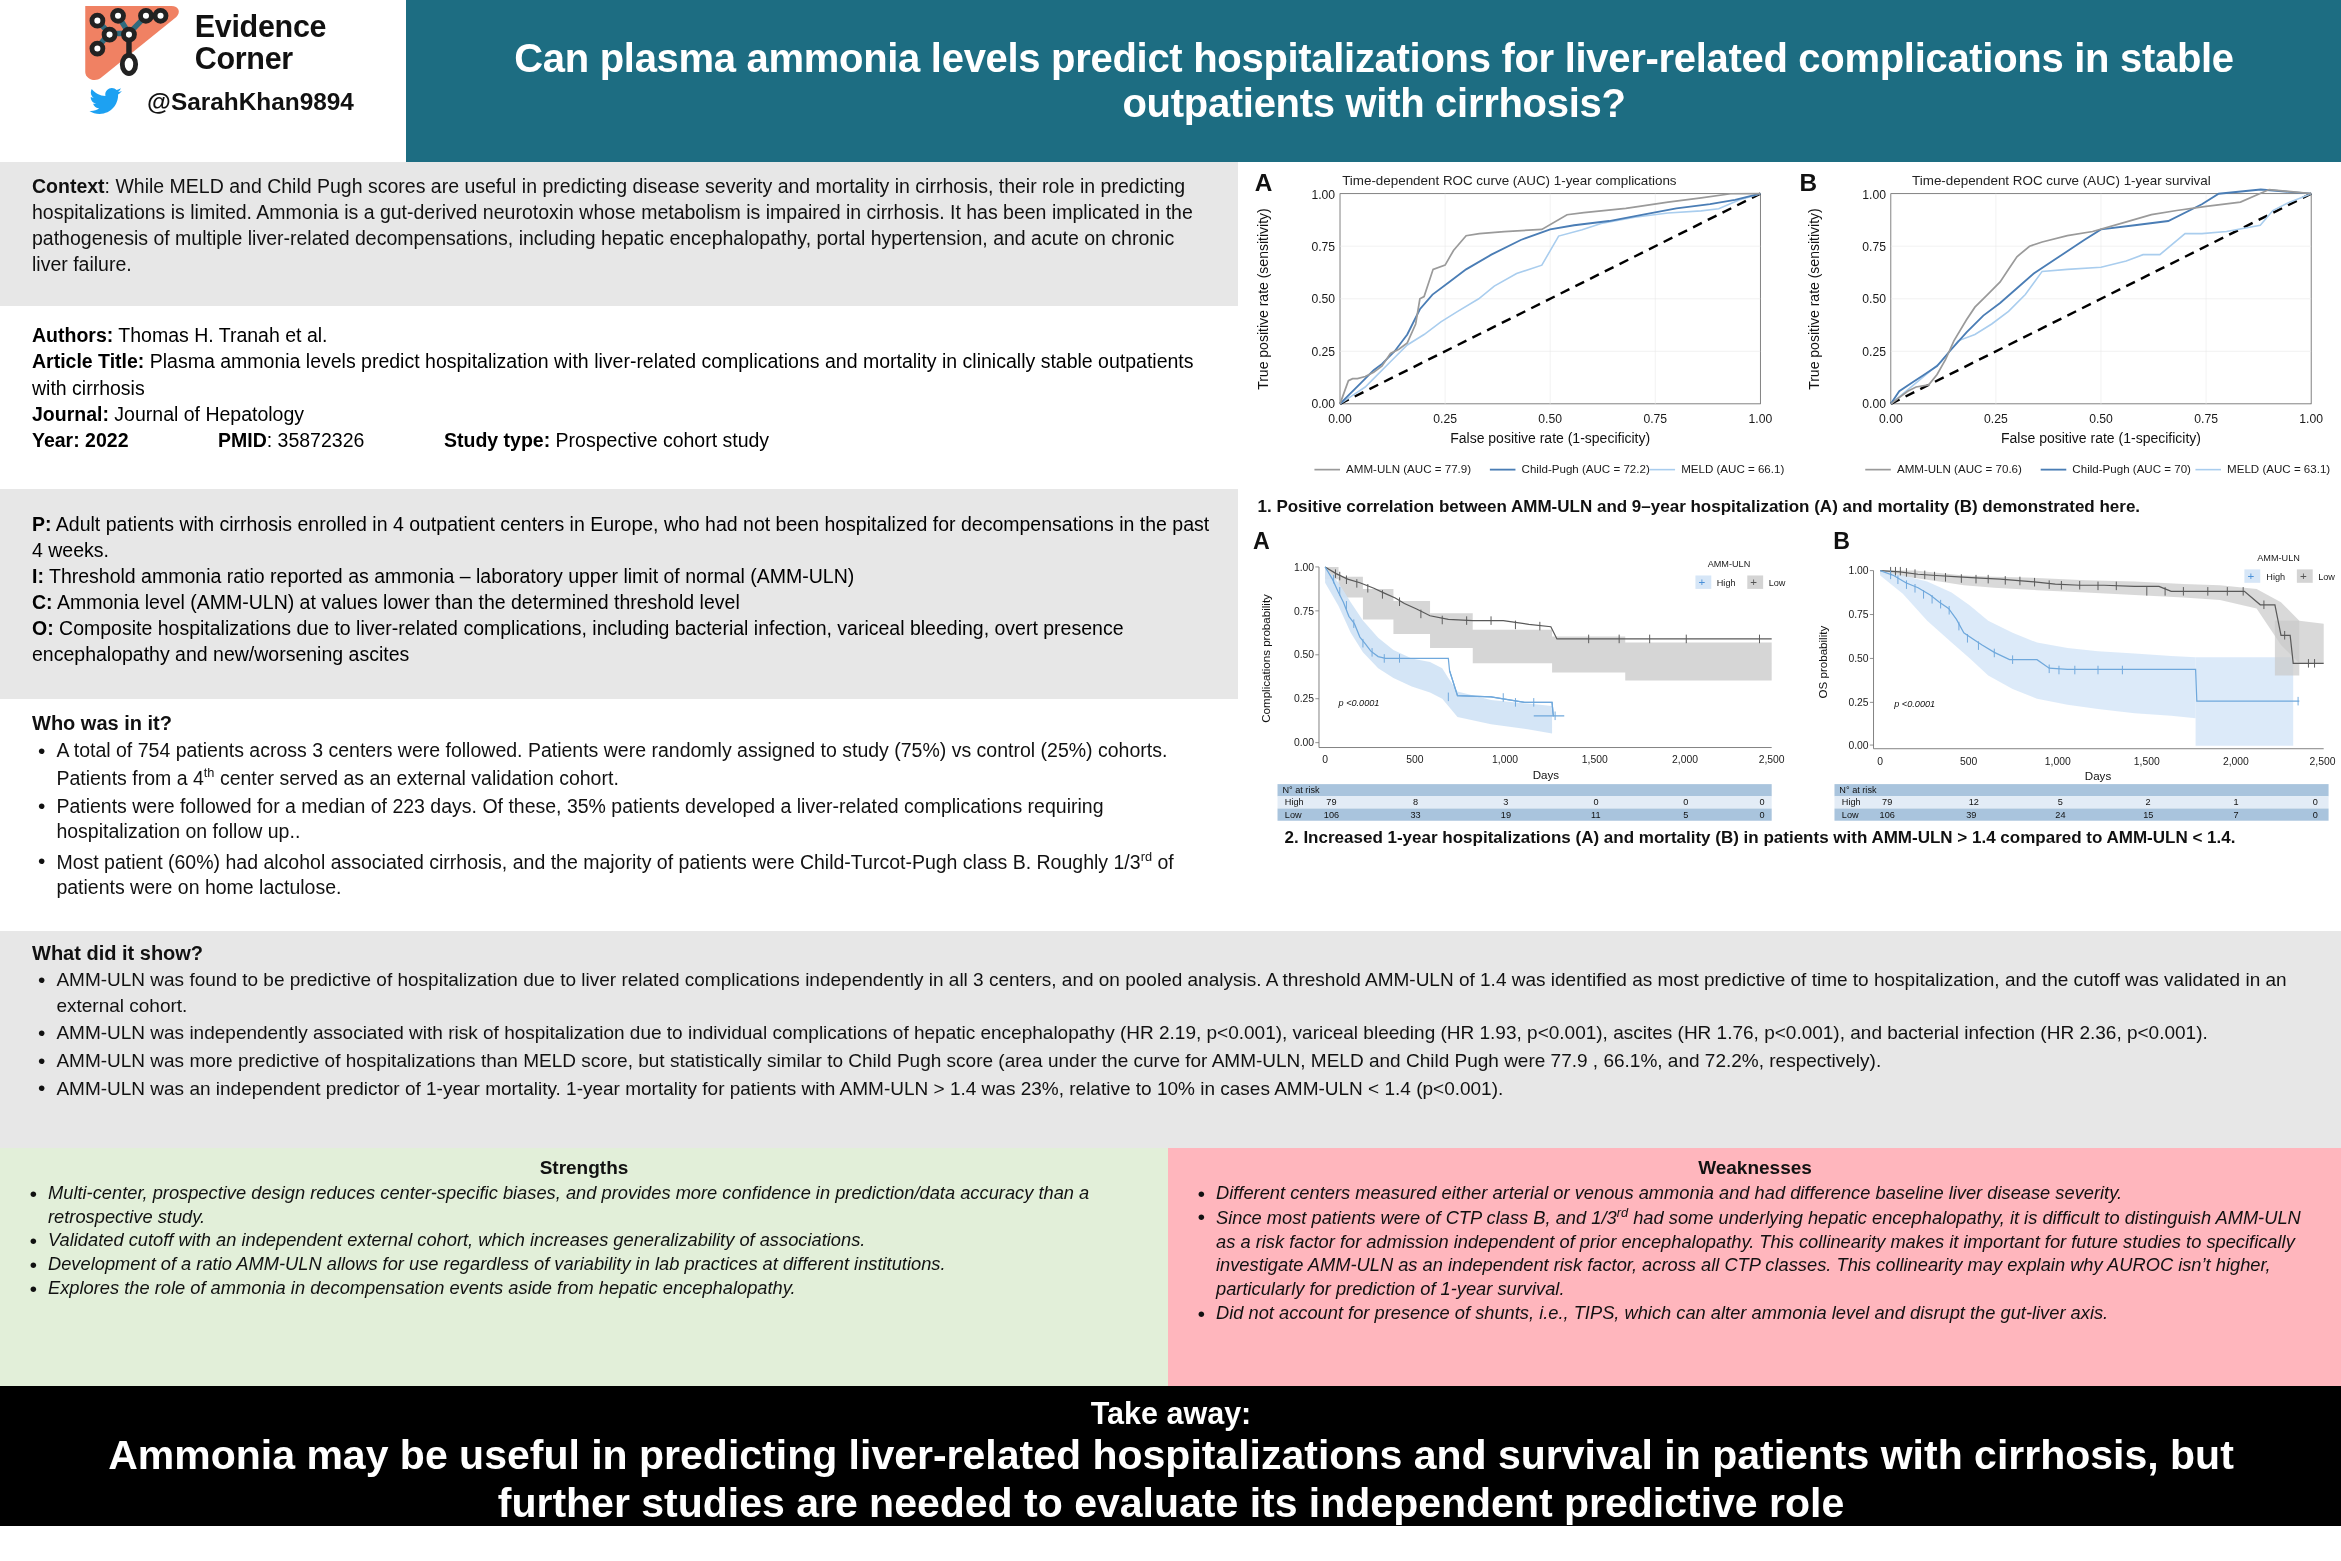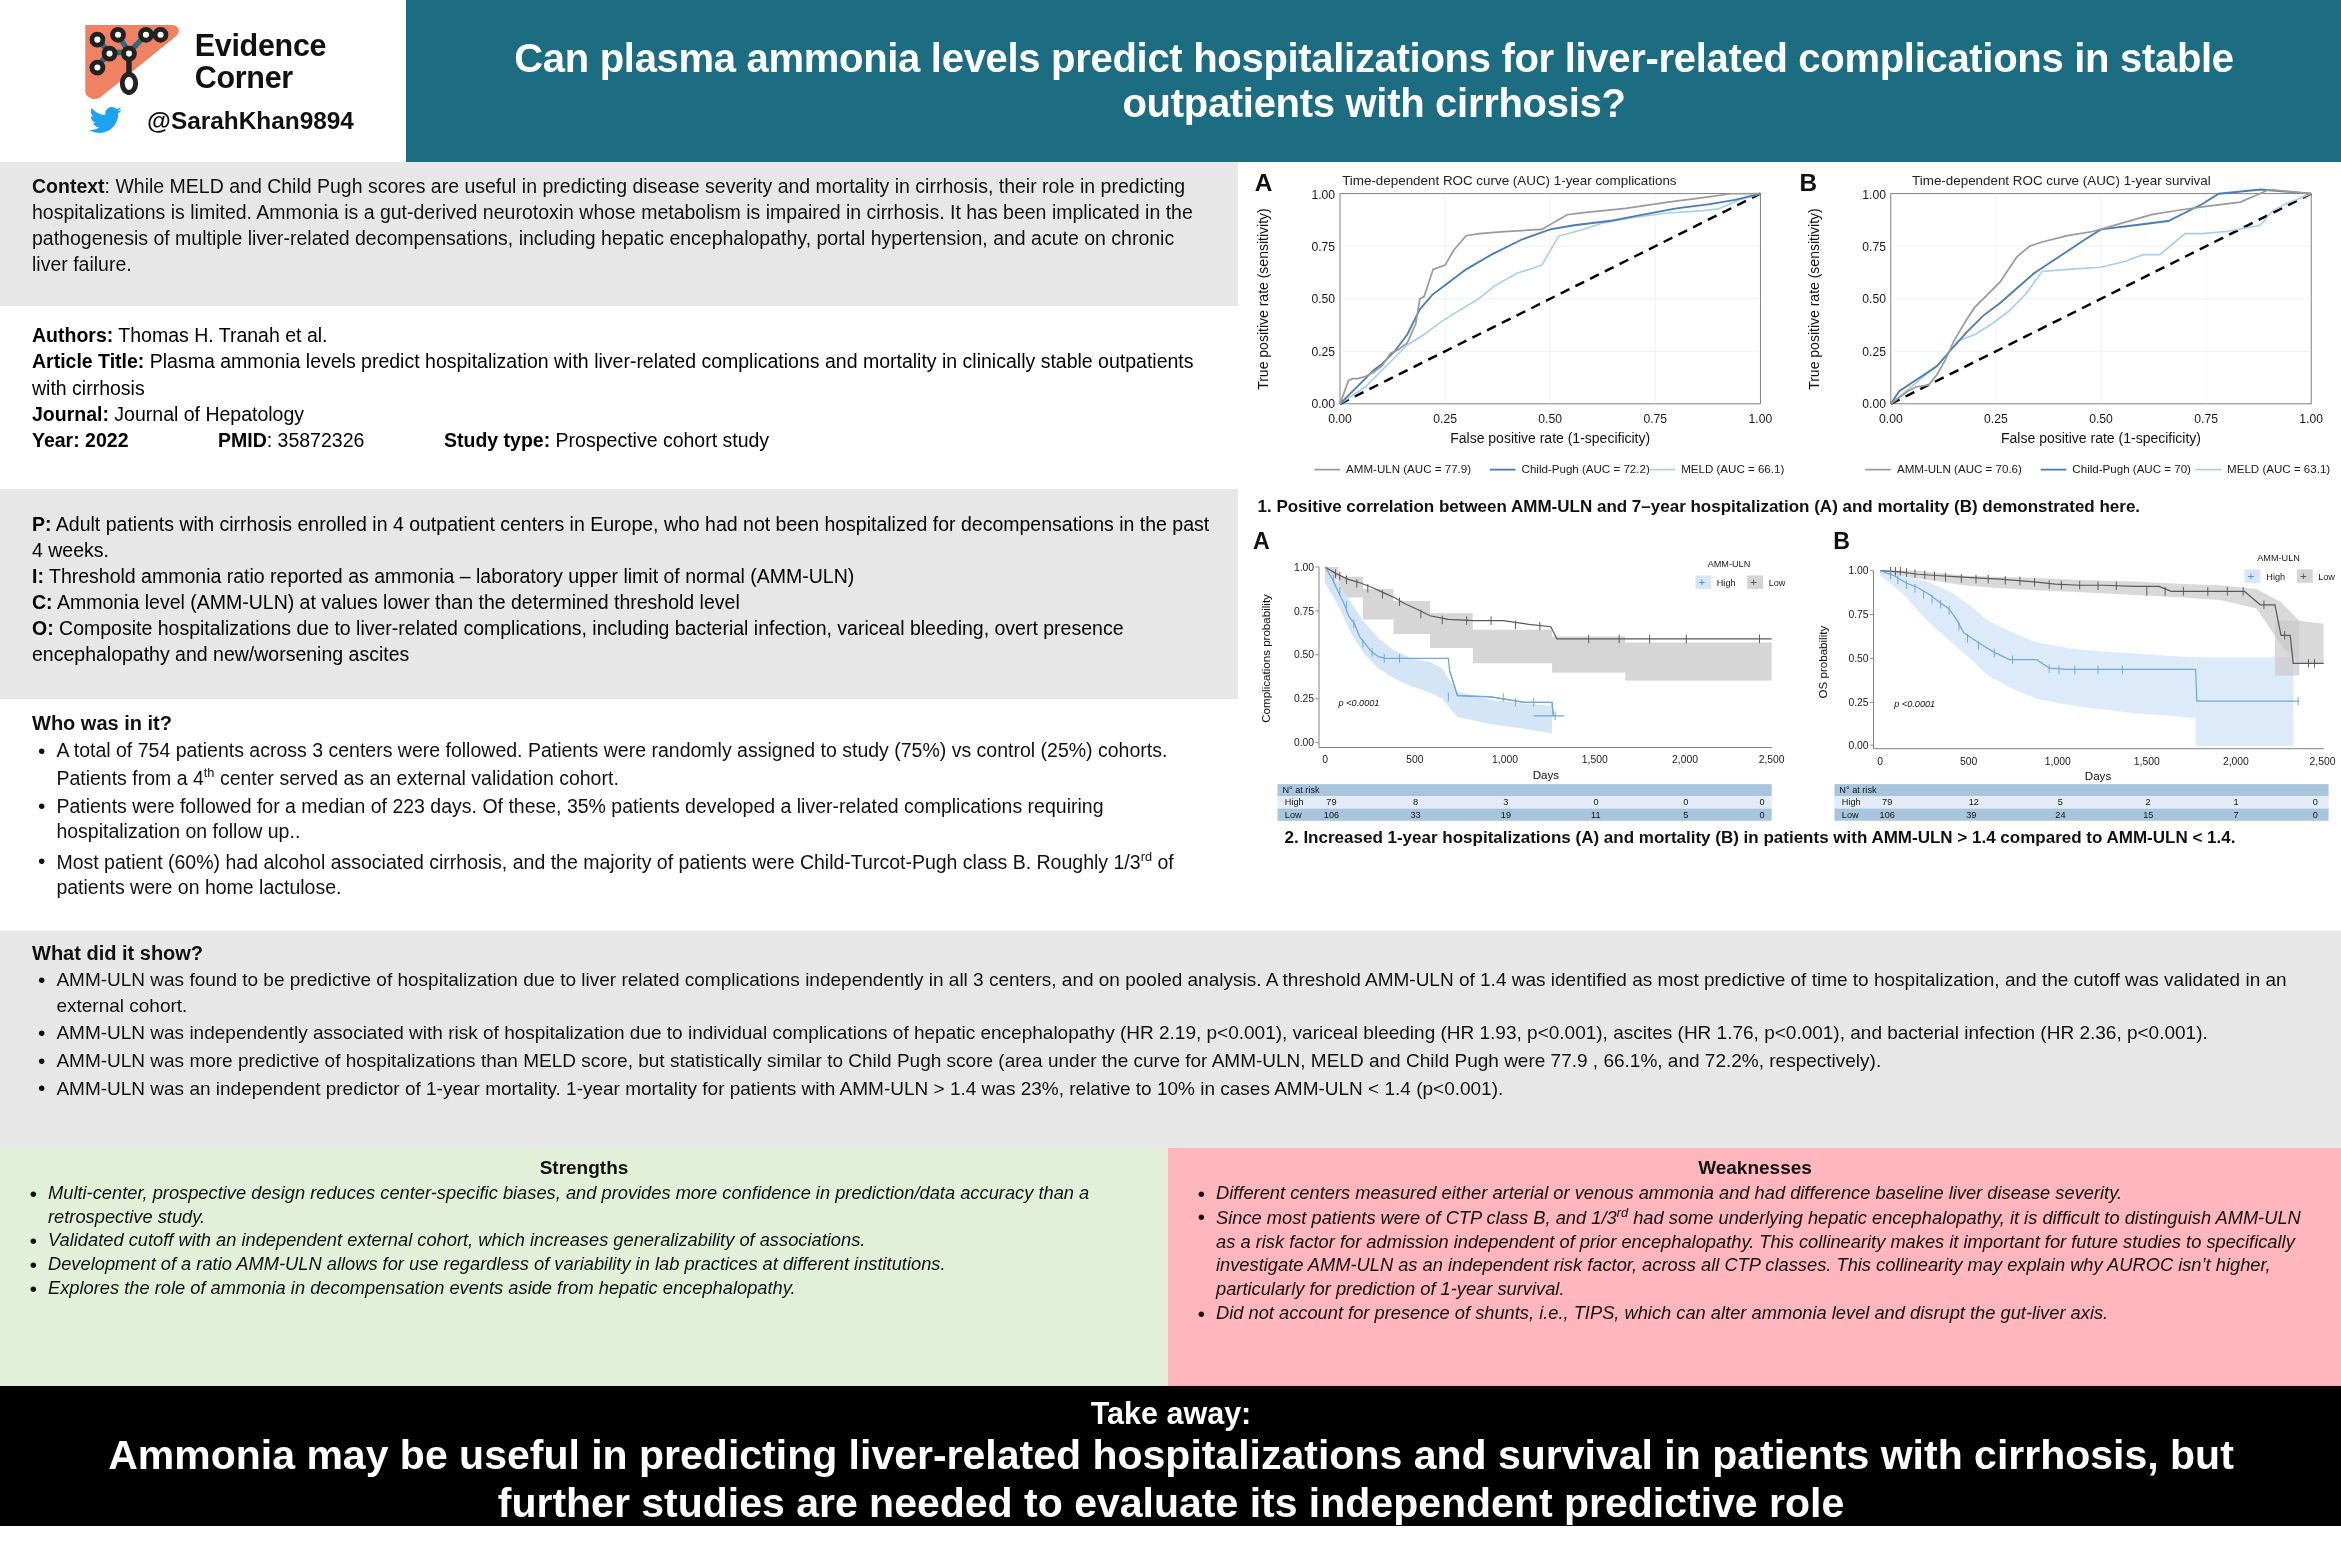"Evidence" .brand { padding-top: 19px -> 0 }
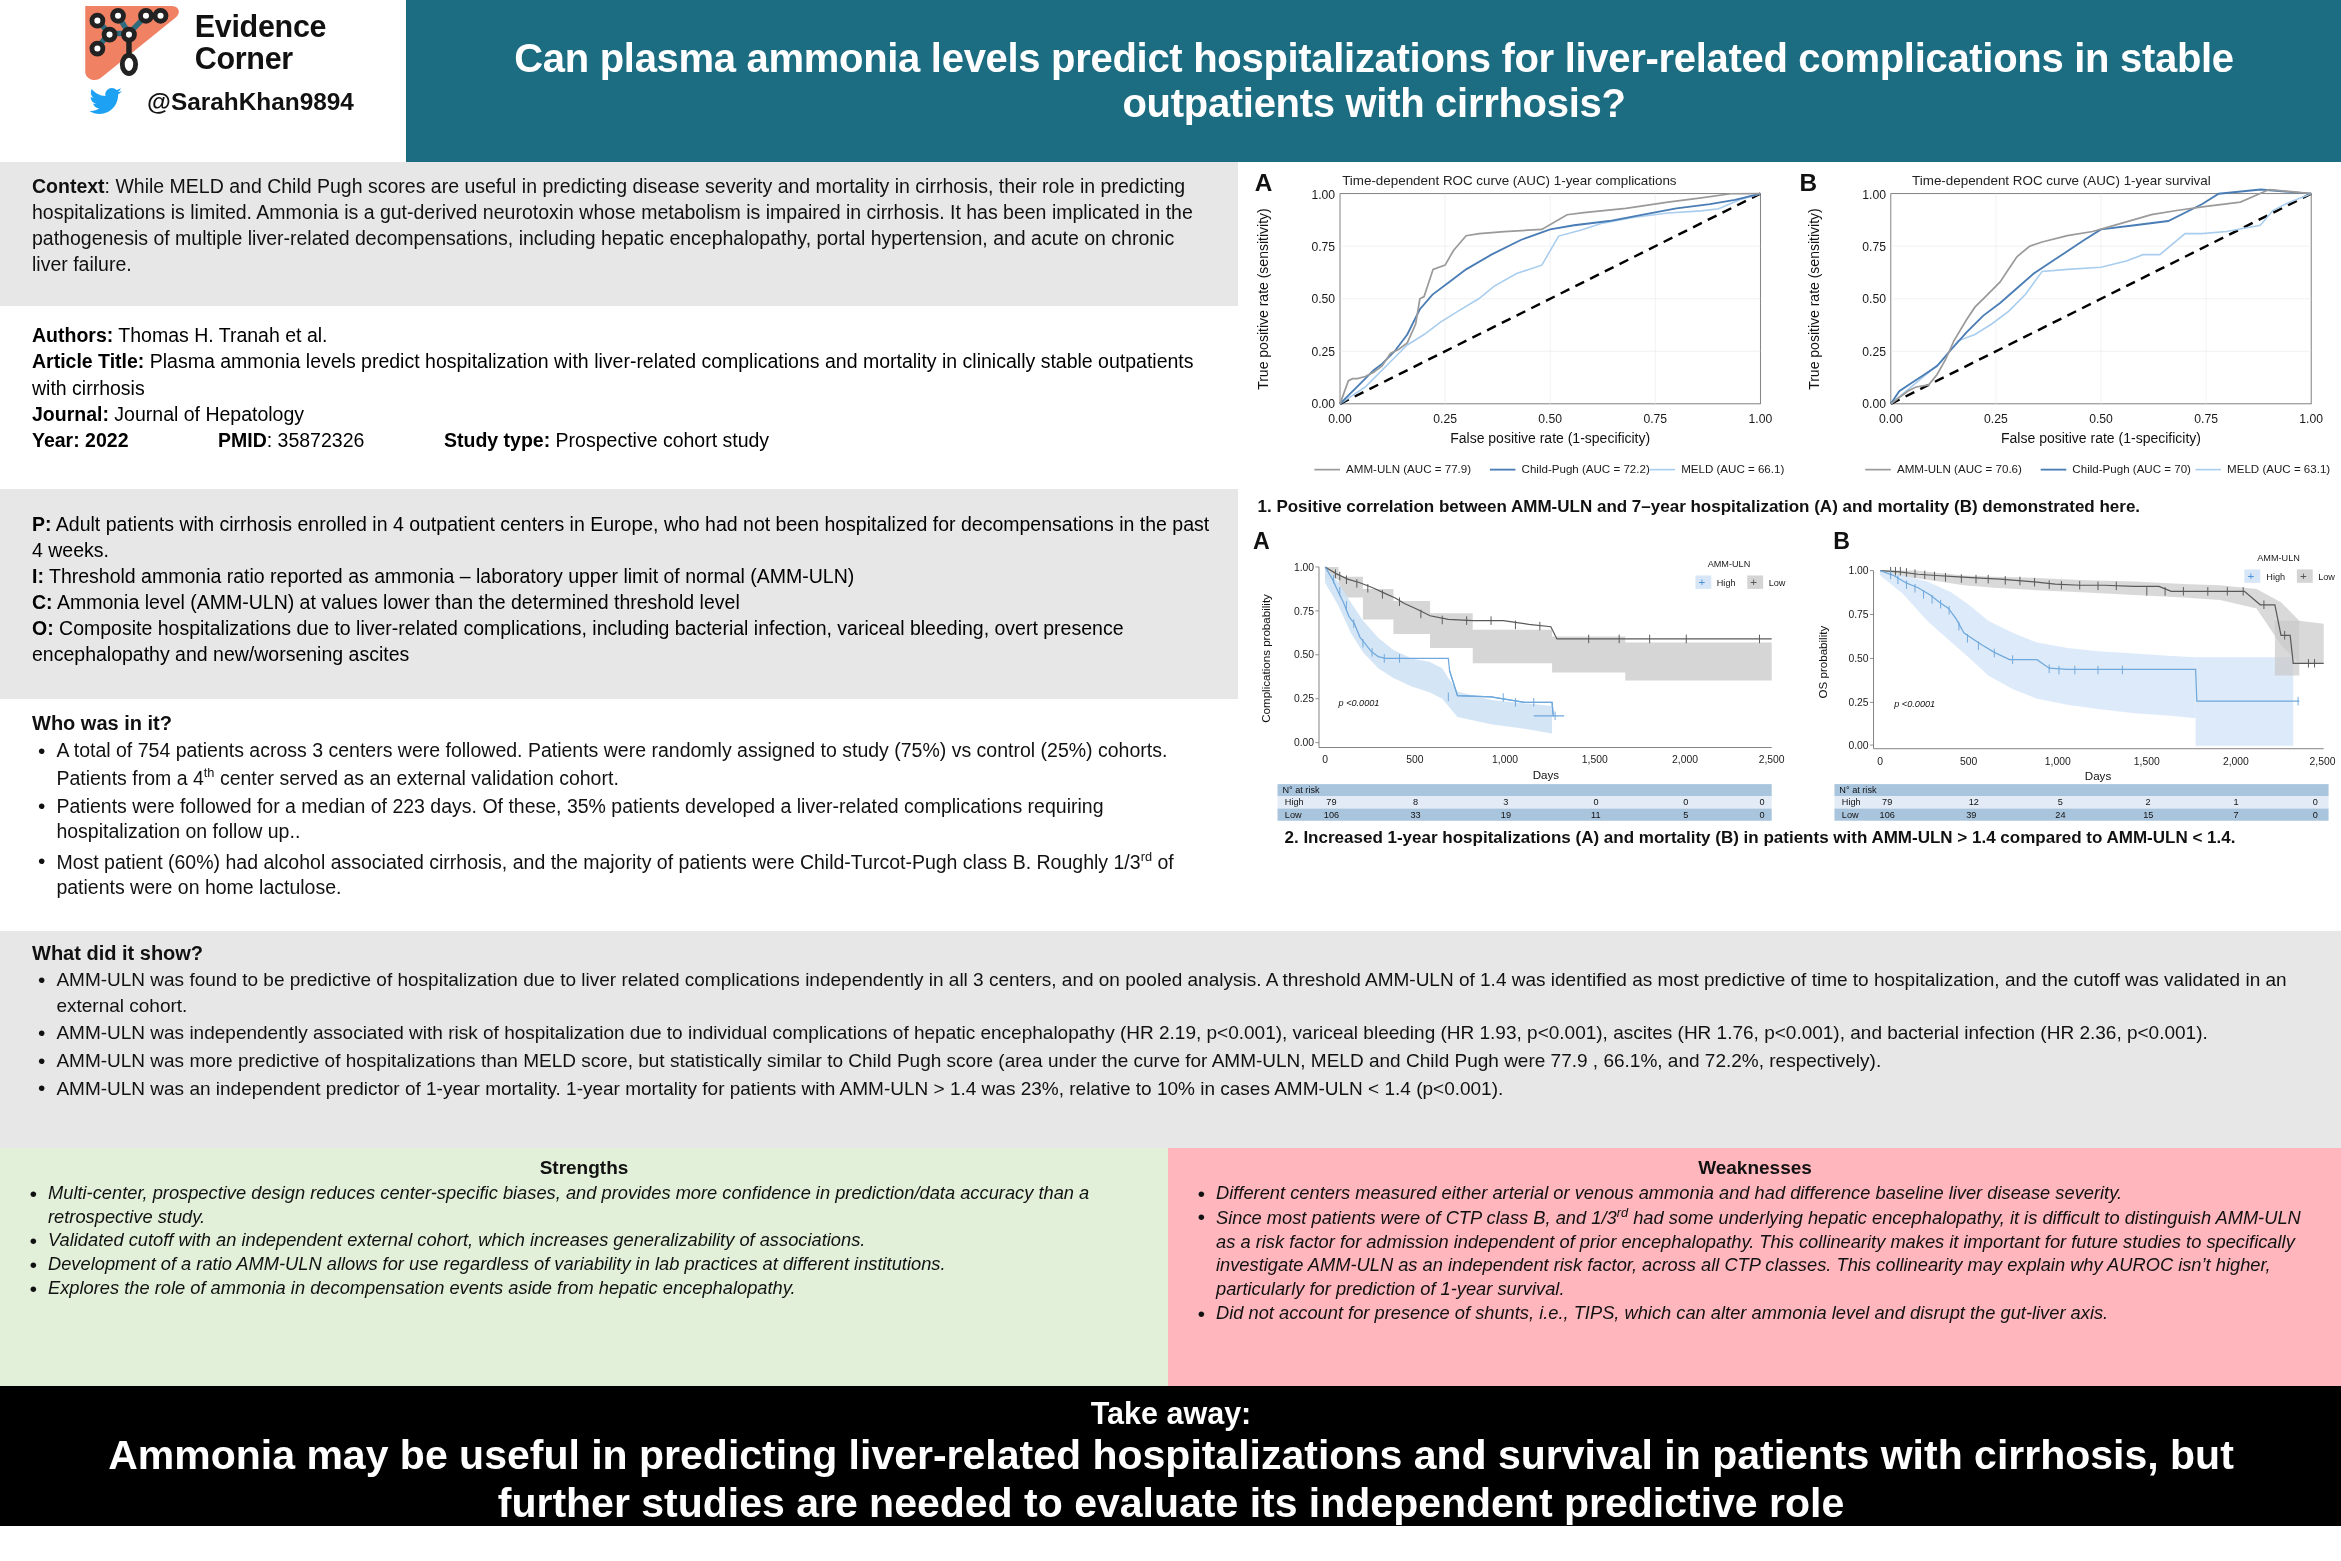"1. Positive correlation between AMM-ULN" div.fig-cap { text: 7 -> 9 }
